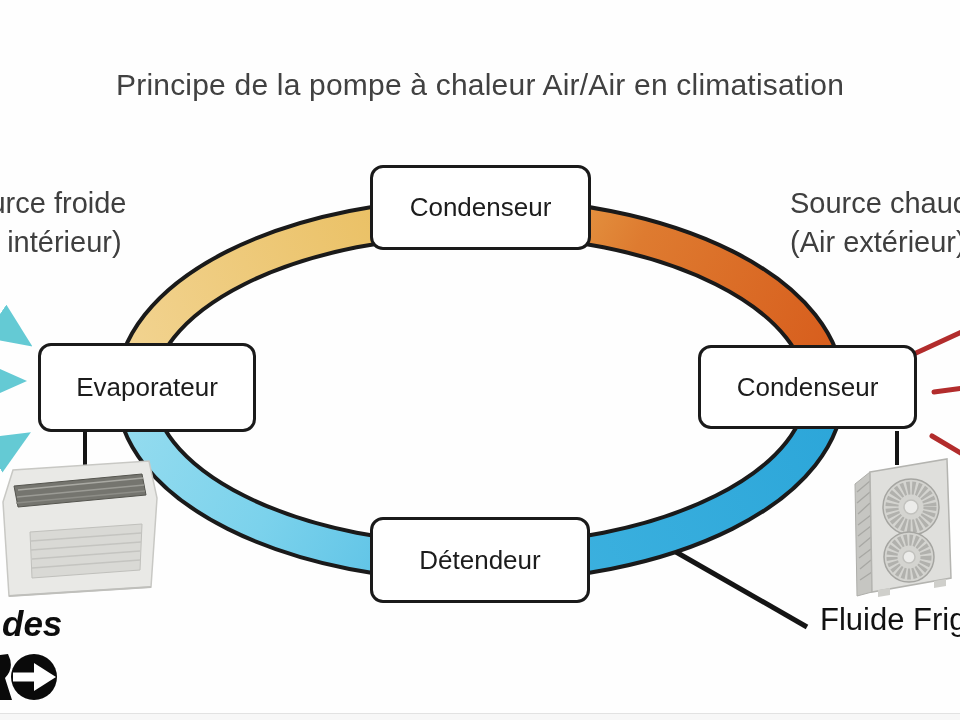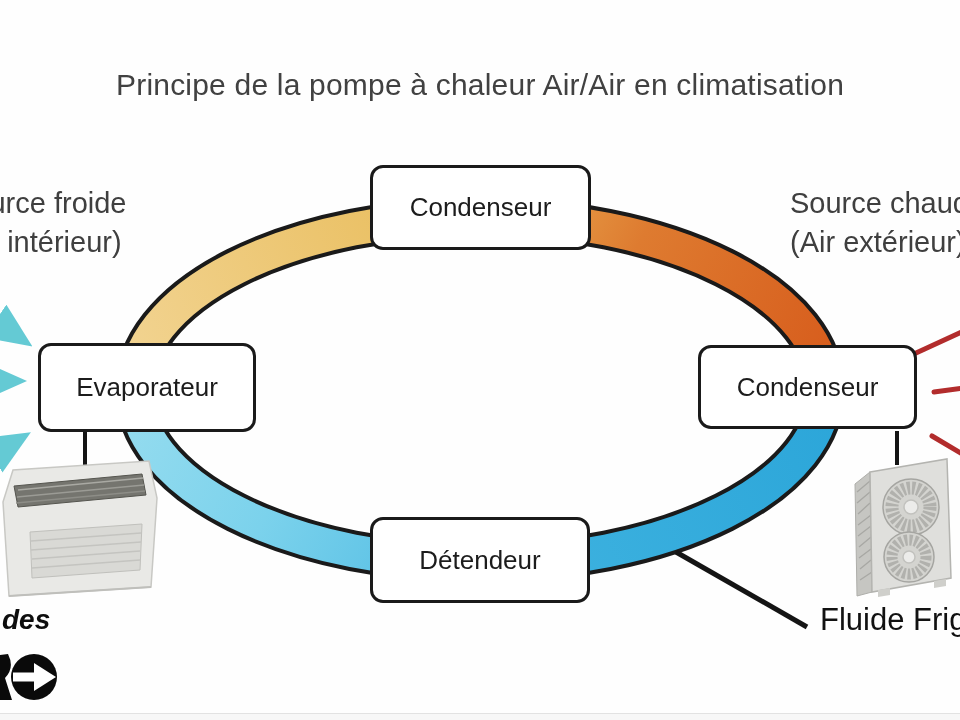"des" .logo-text { font-size: 28px -> 35px }
